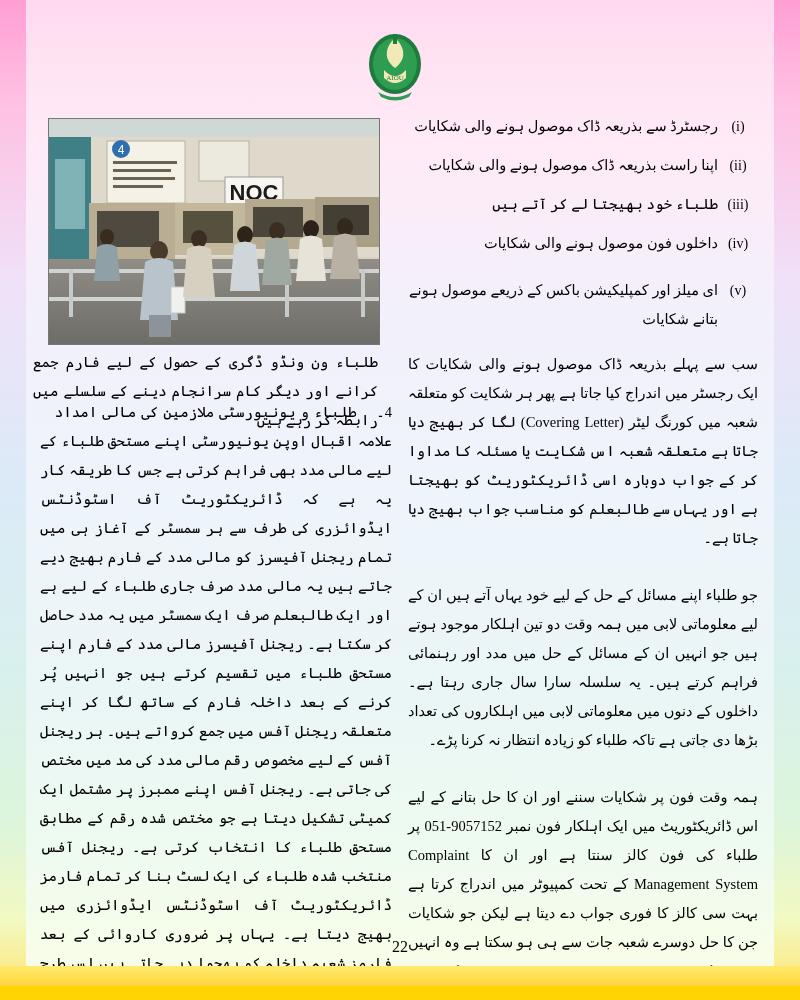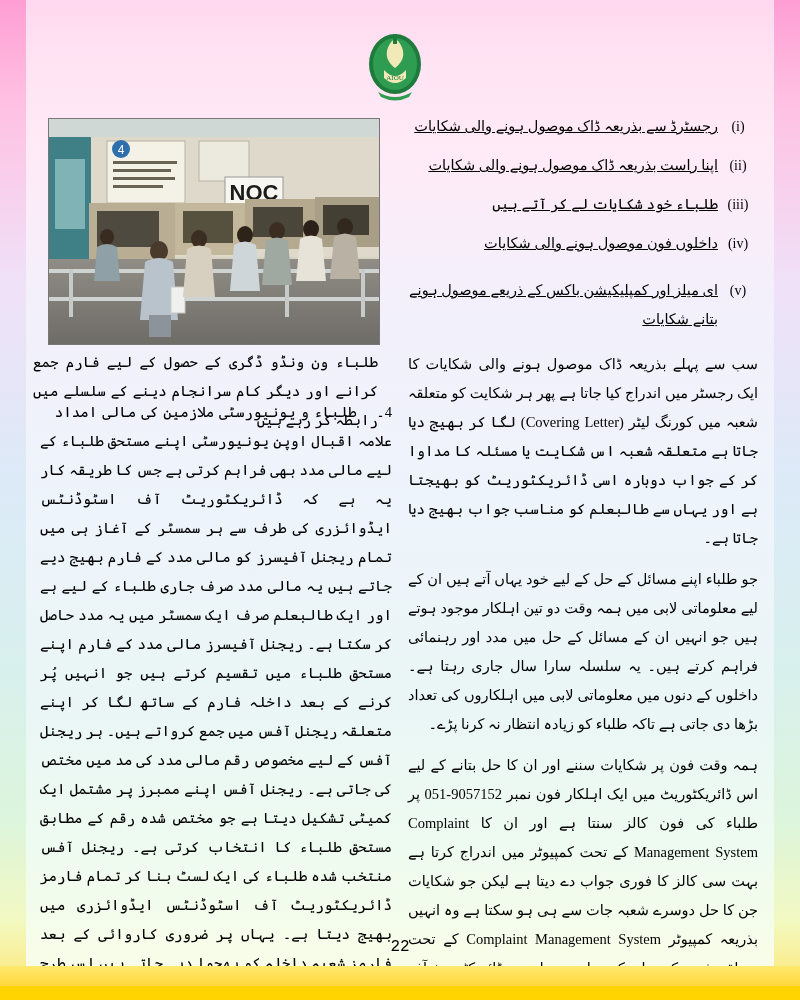"رجسٹرڈ سے بذریعہ ڈاک موصول" .list-item .txt { text-decoration: underline -> none }
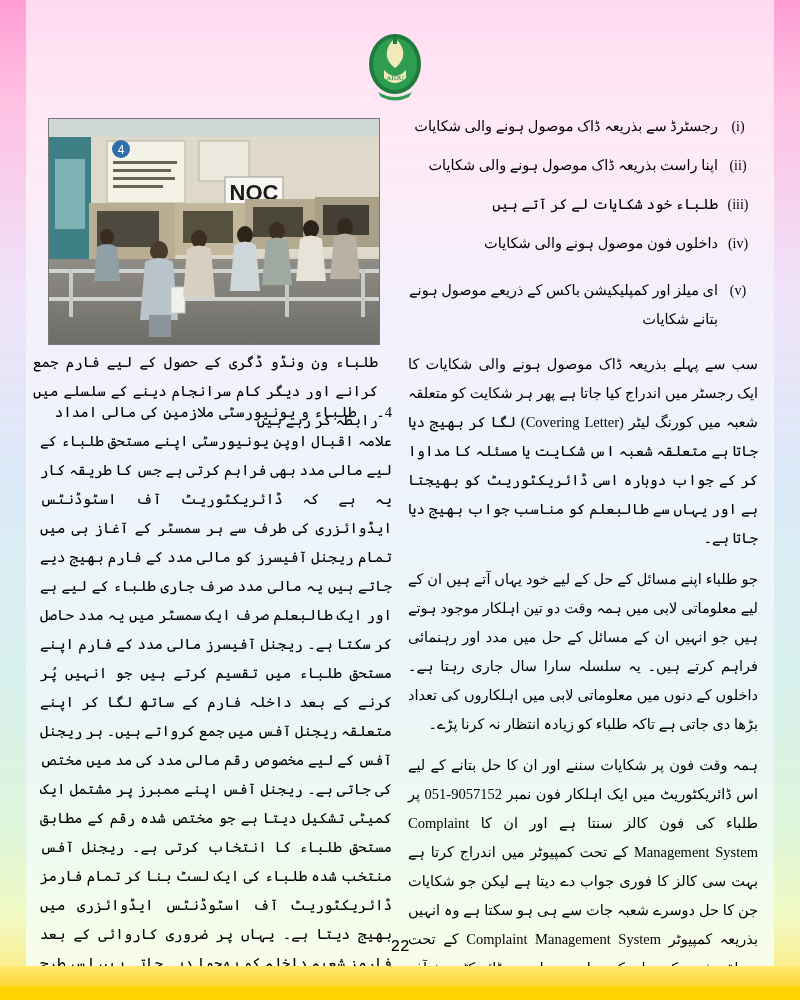"طلباء خود شکایت لے کر" span.txt { text: شکایات -> بھیجتا }
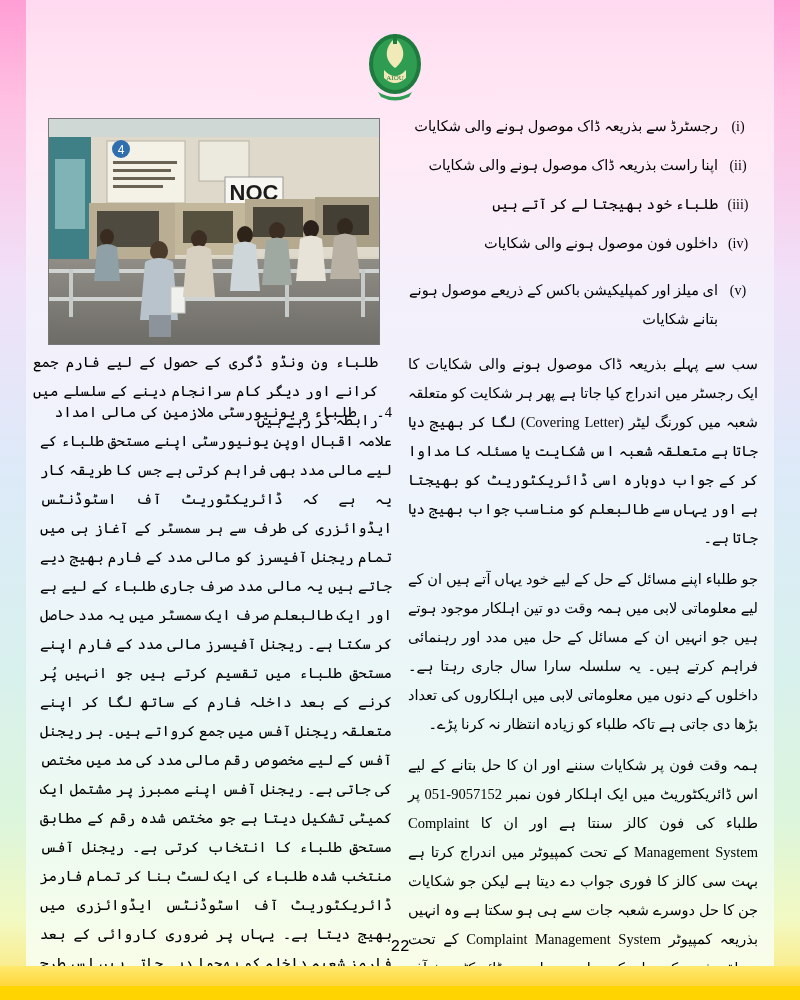"جو طلباء اپنے مسائل کے" .rc-para { margin-top: 12px -> 28px }
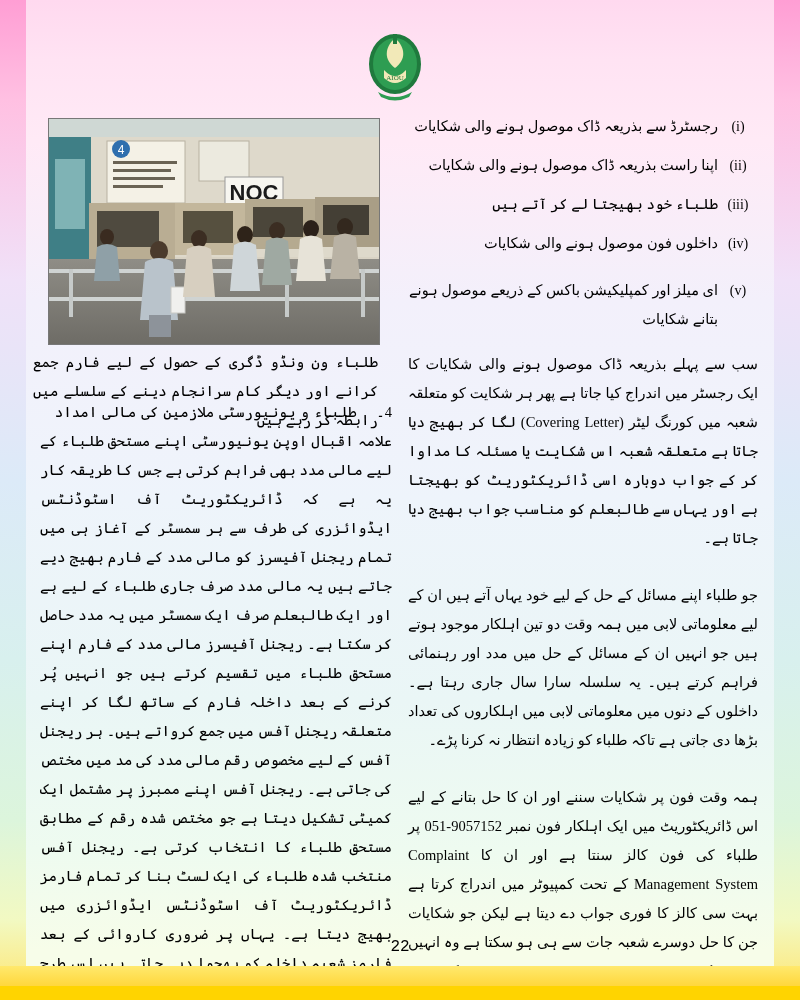"22" .page-number { font-family: Liberation Mono, monospace -> Liberation Serif, serif }
